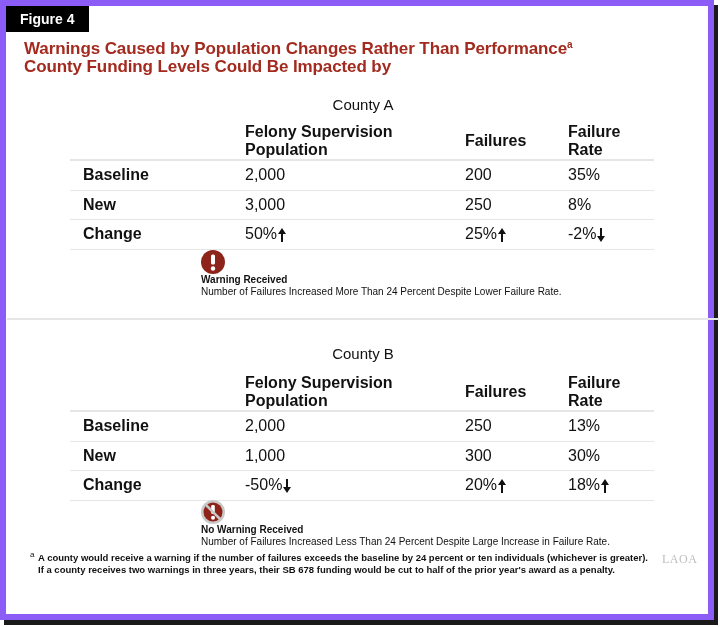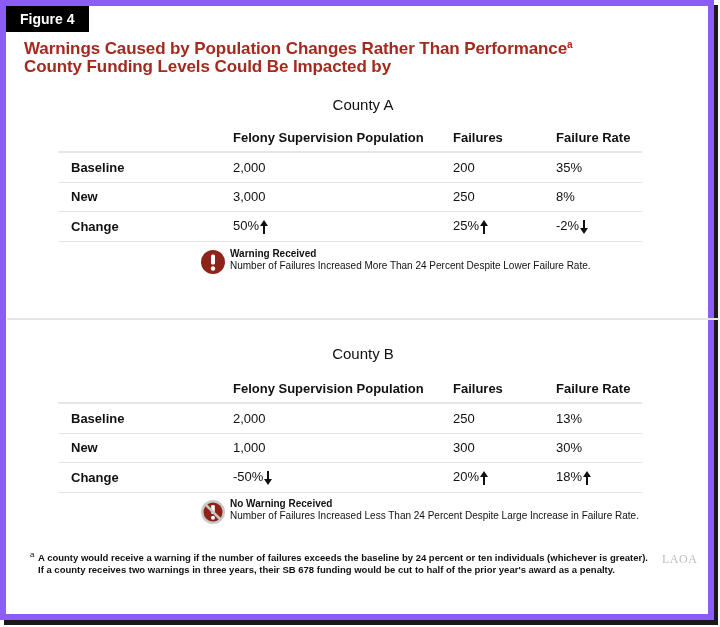"Felony Supervision Population" table.data { font-size: 13px -> 16px; left: 52px -> 64px }
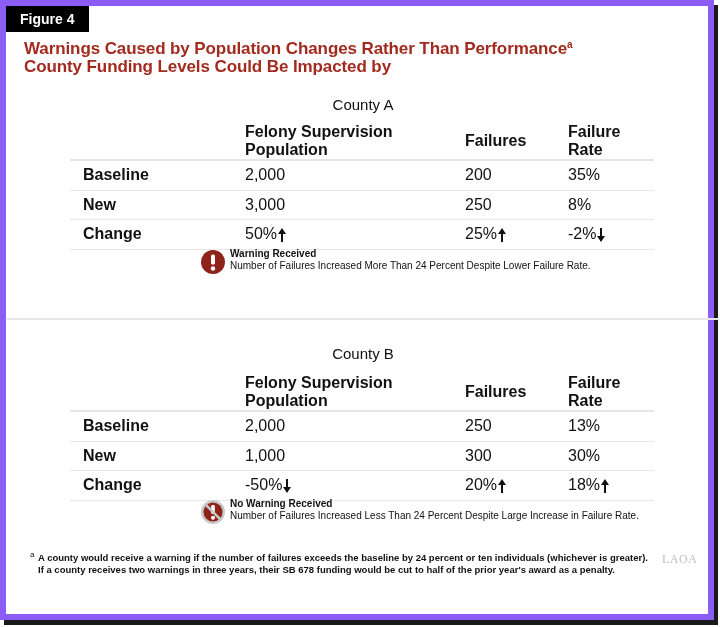"Warning Received" .notice { flex-direction: none -> column }
